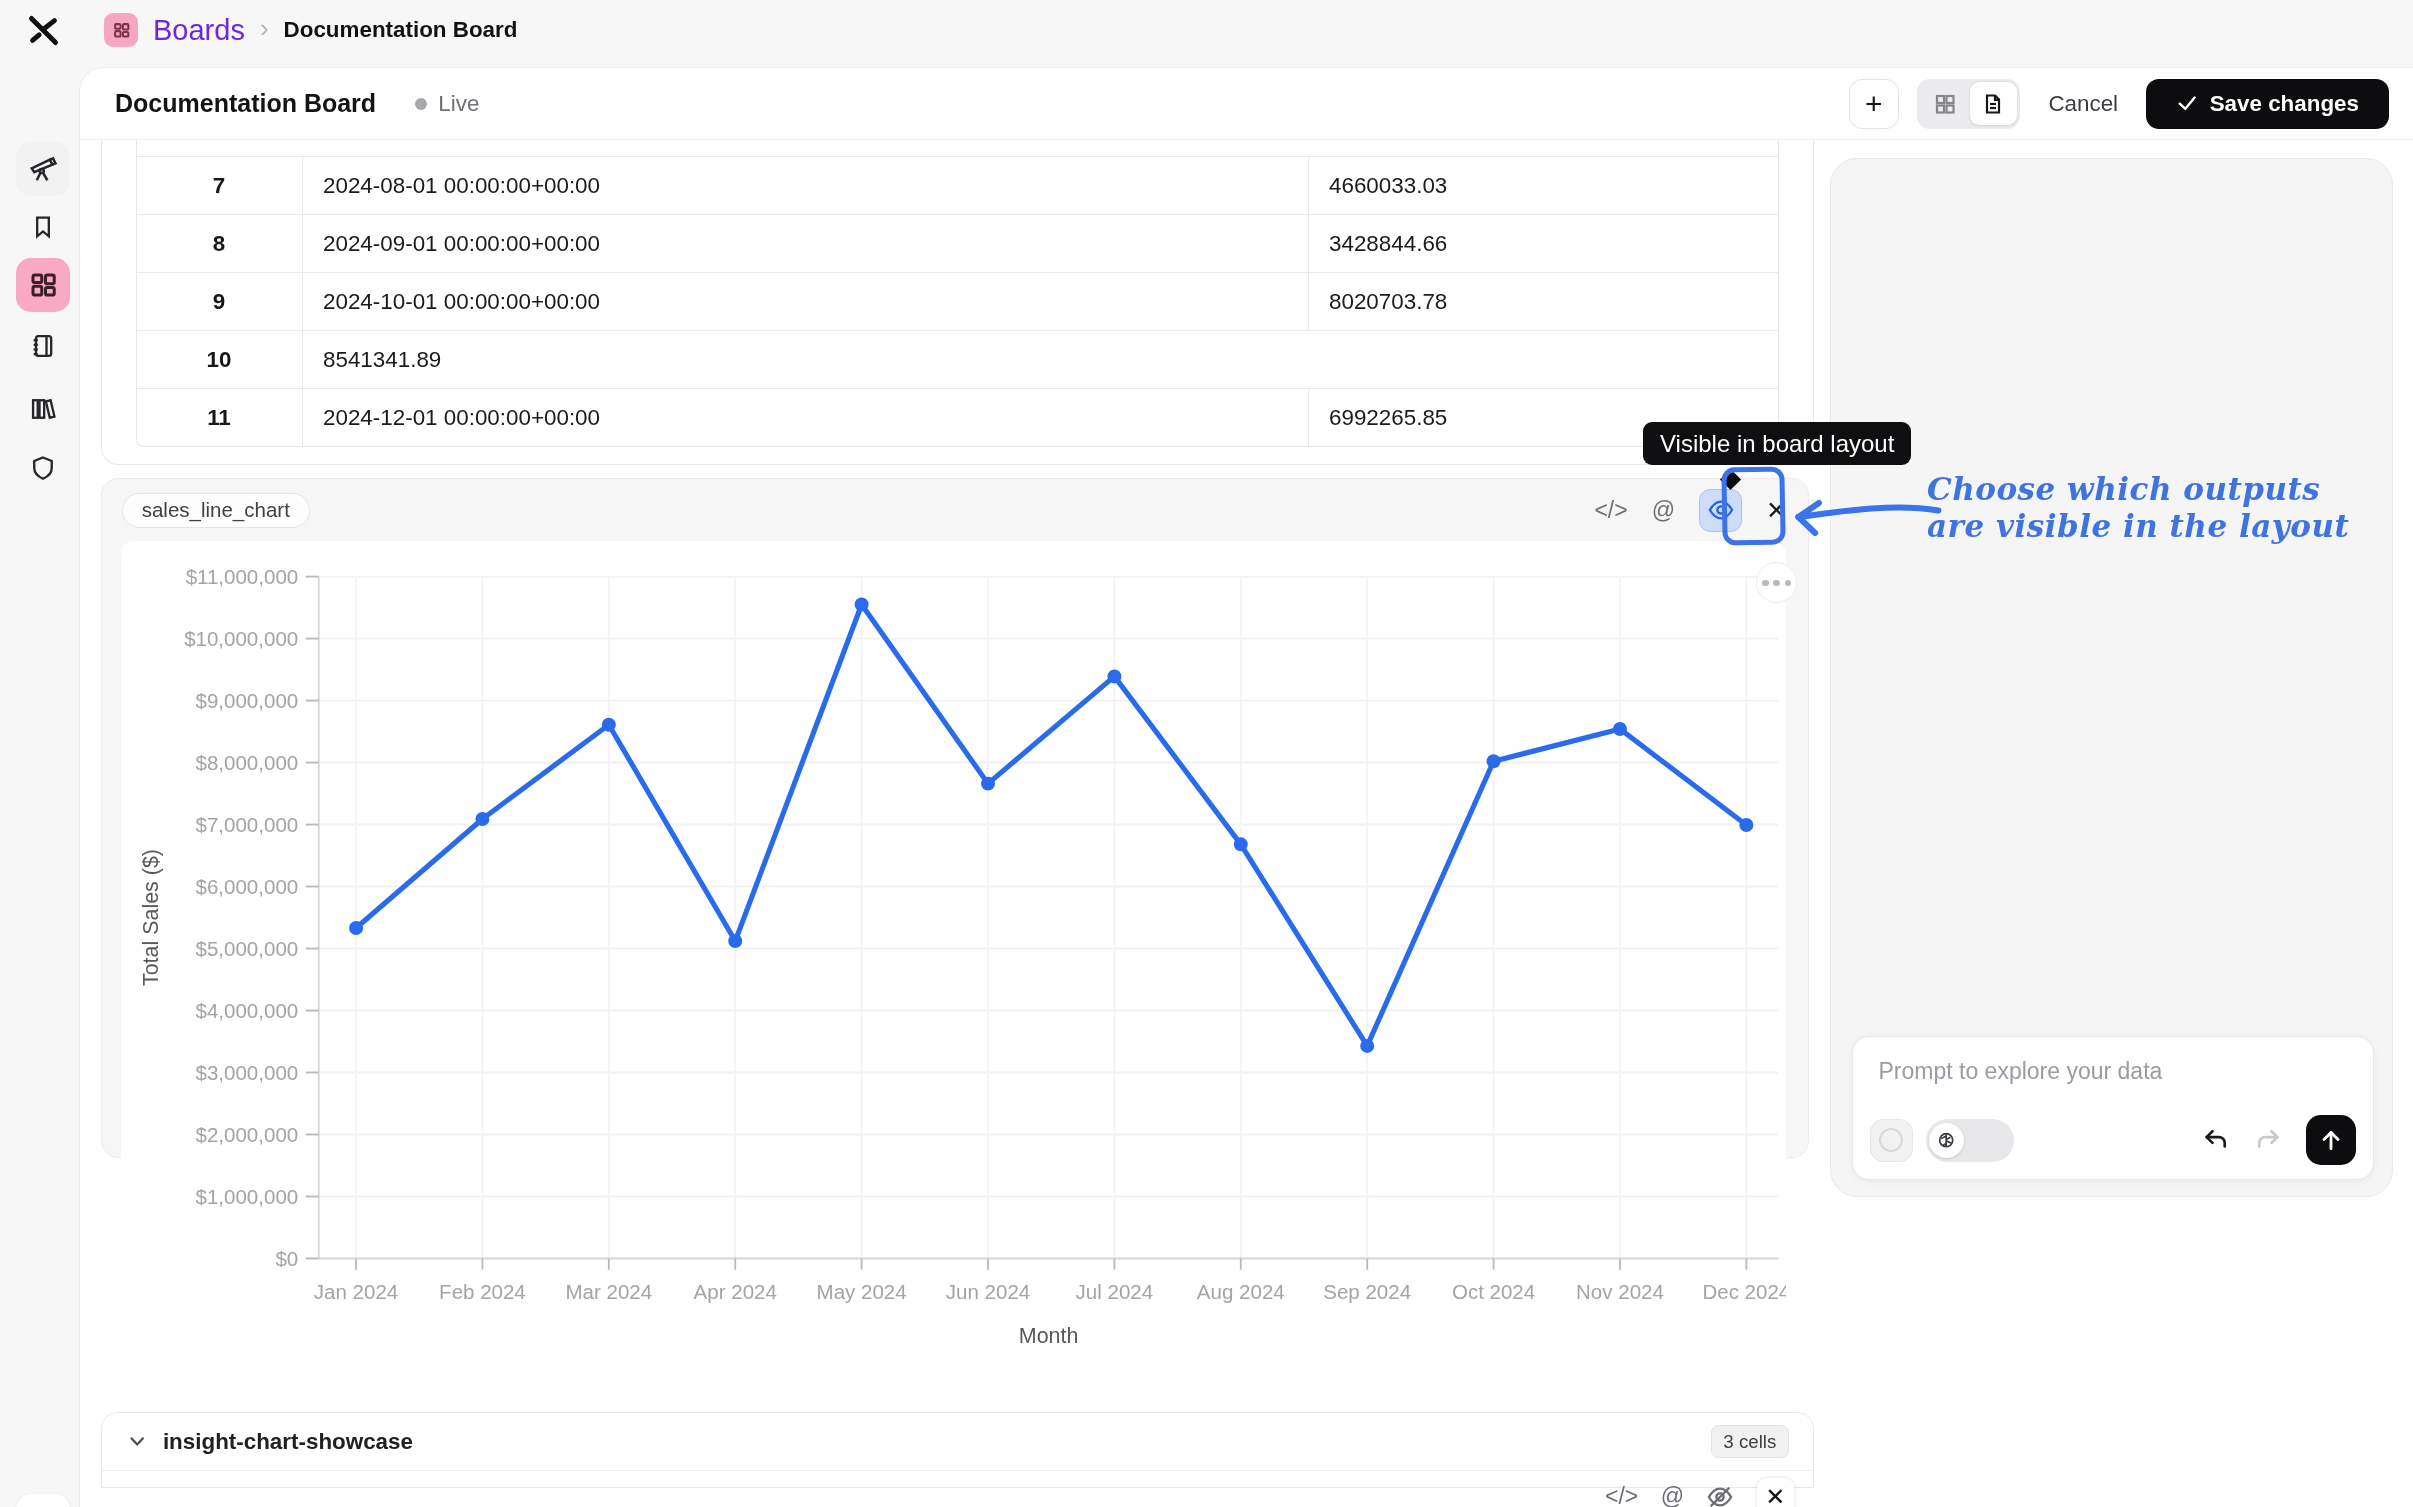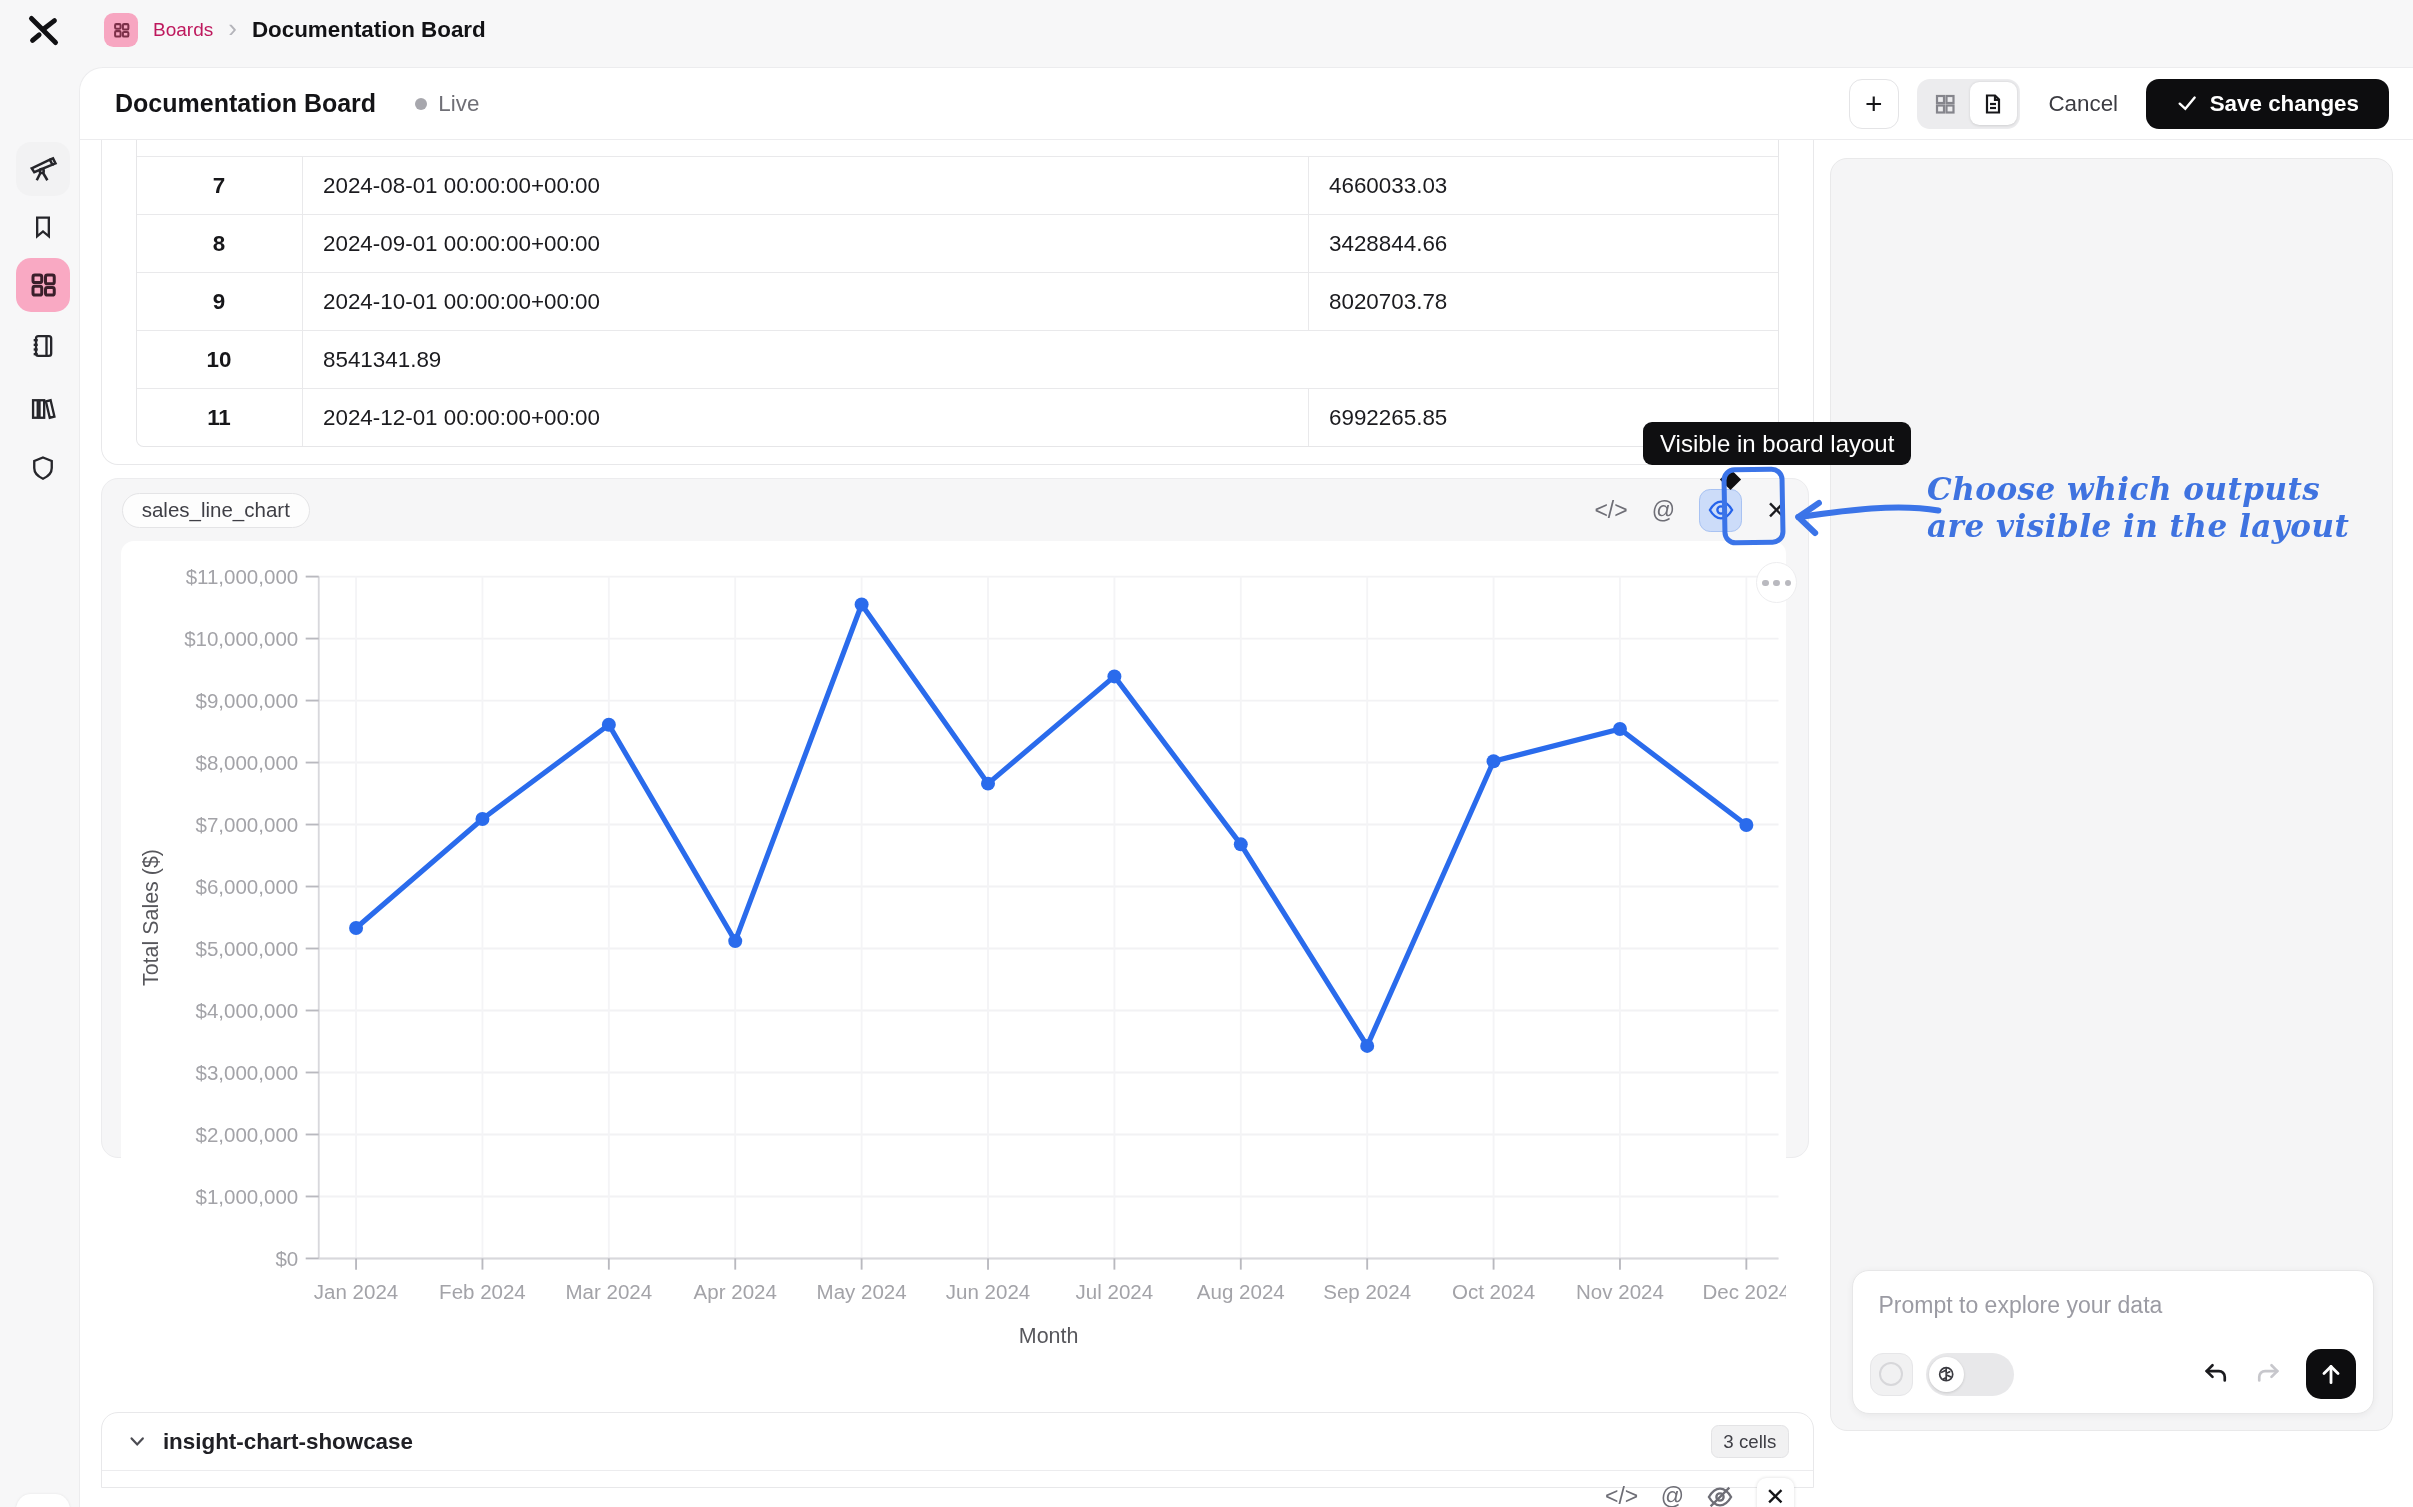"Boards" .crumb-a { color: #be185d -> #6d28d9; font-size: 19px -> 29px }
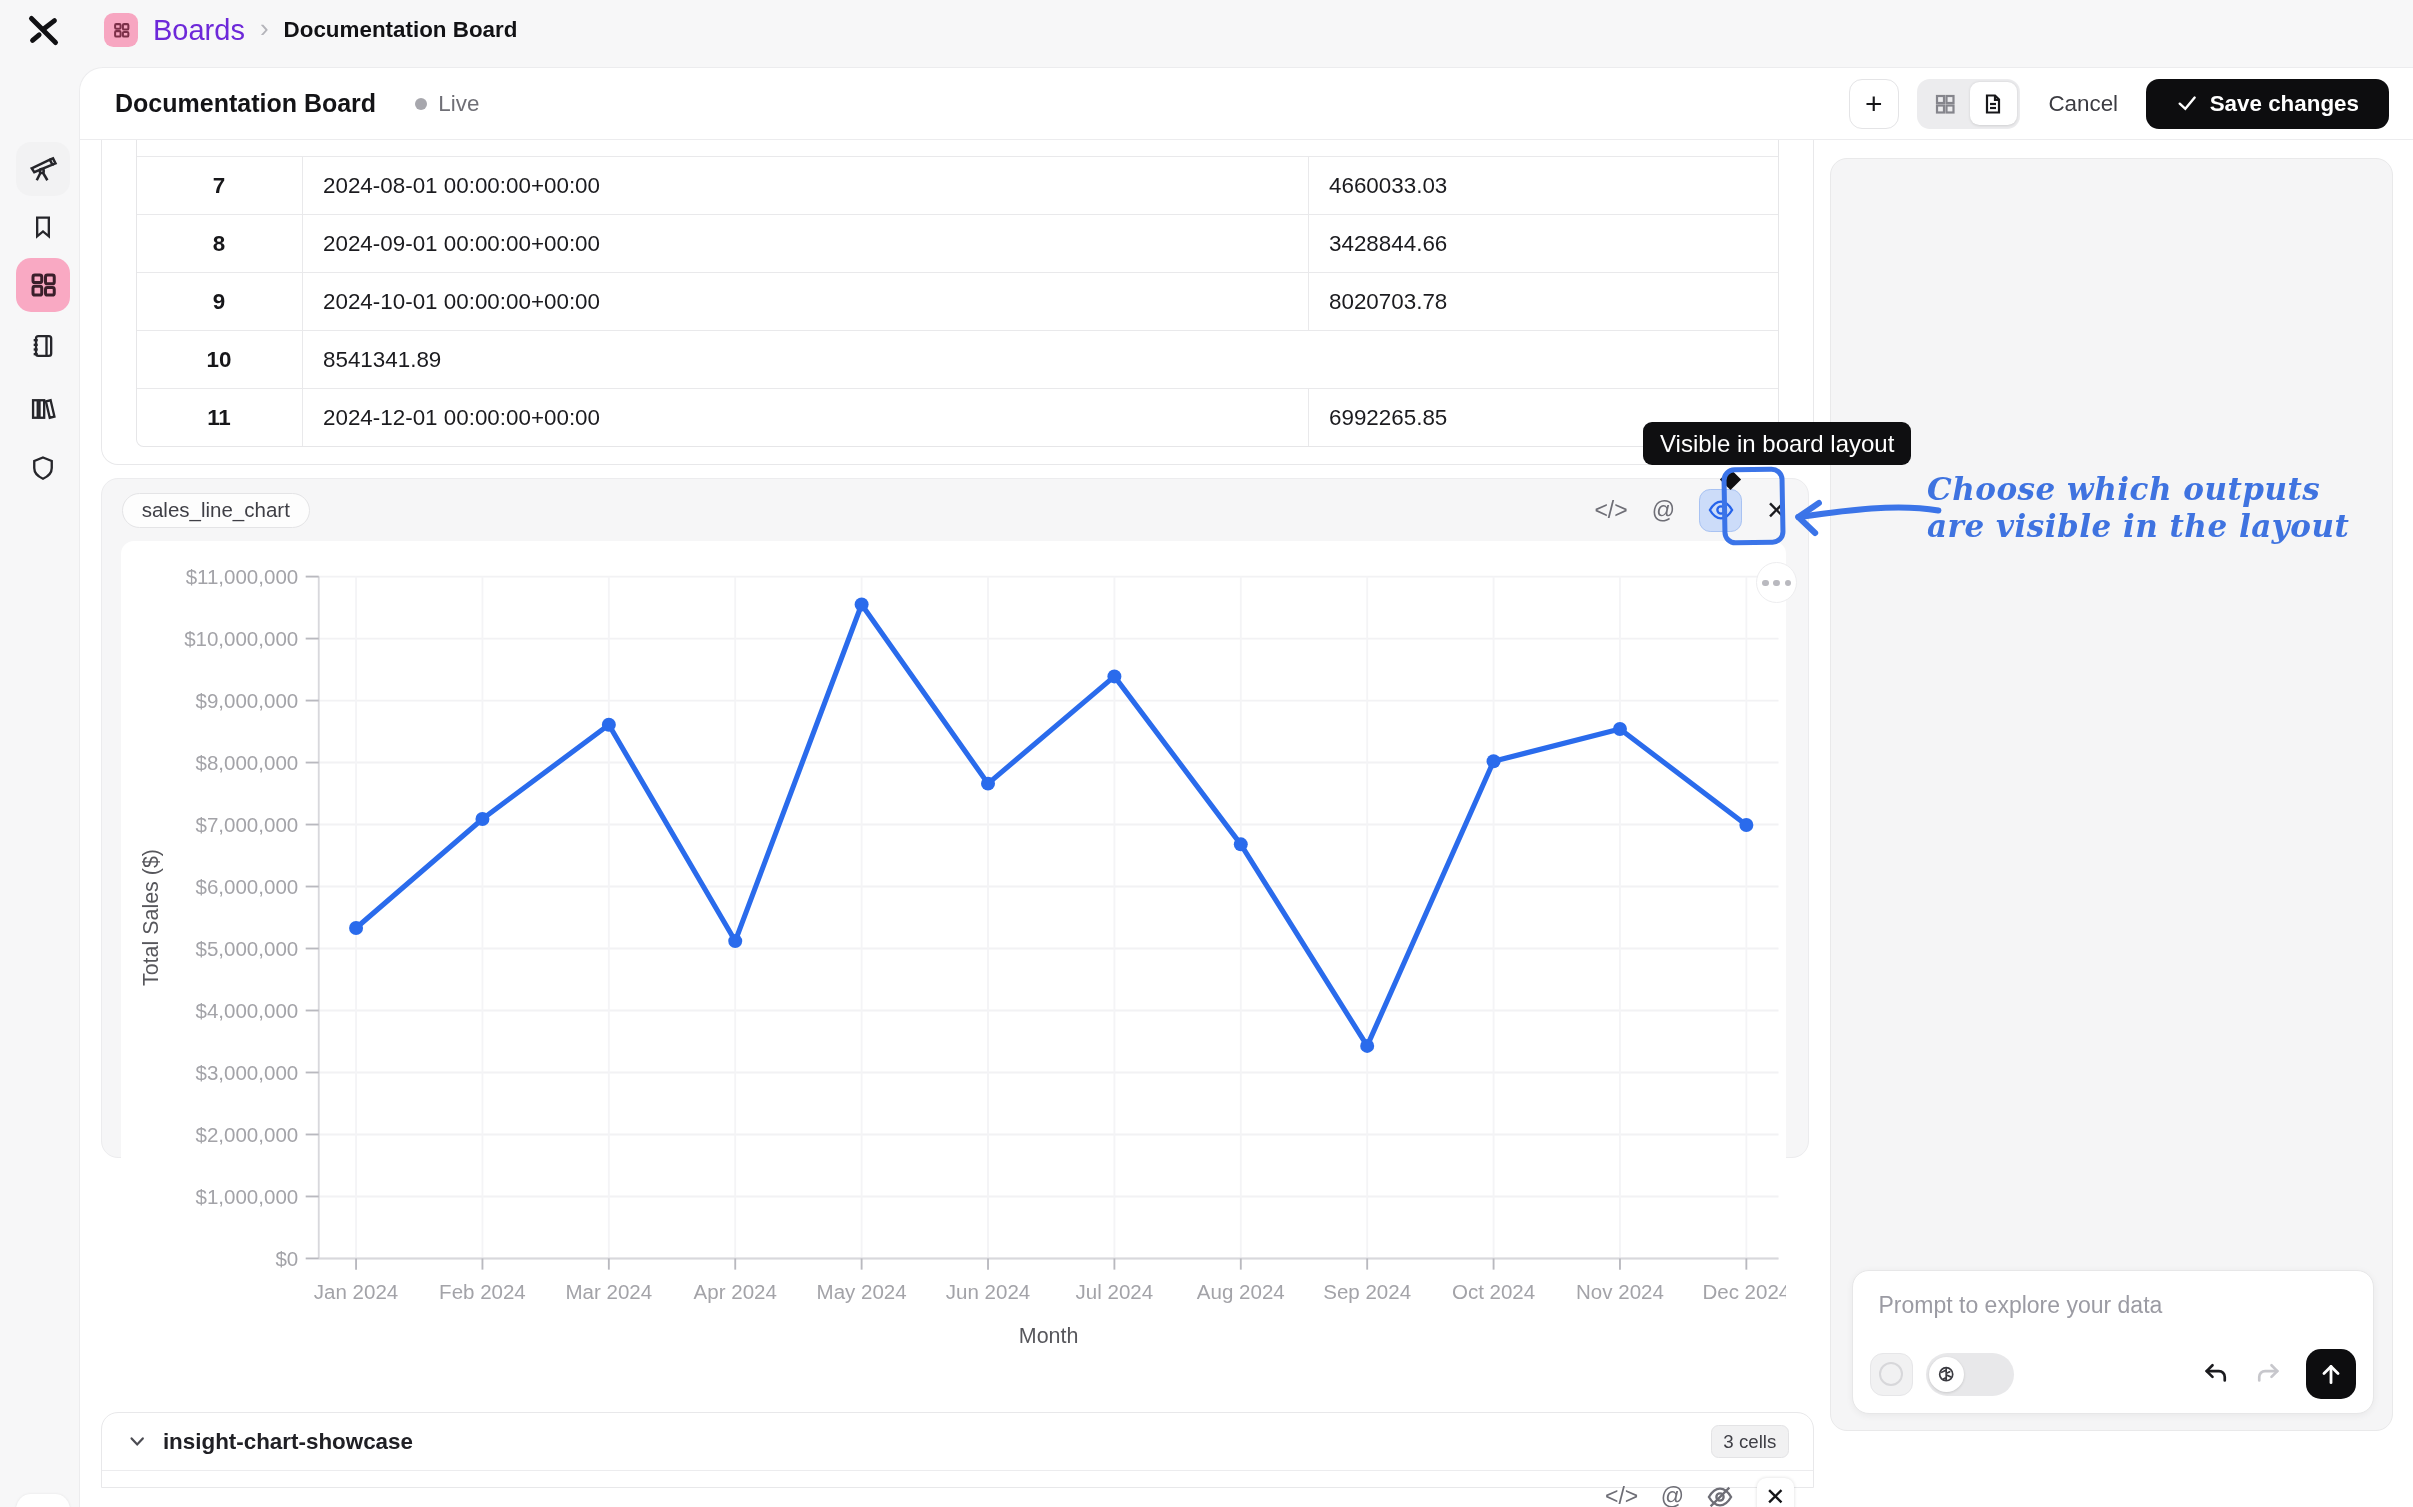"Prompt to explore your data" .rpanel { border-radius: 17px -> 27px; height: 1273px -> 1039px }
